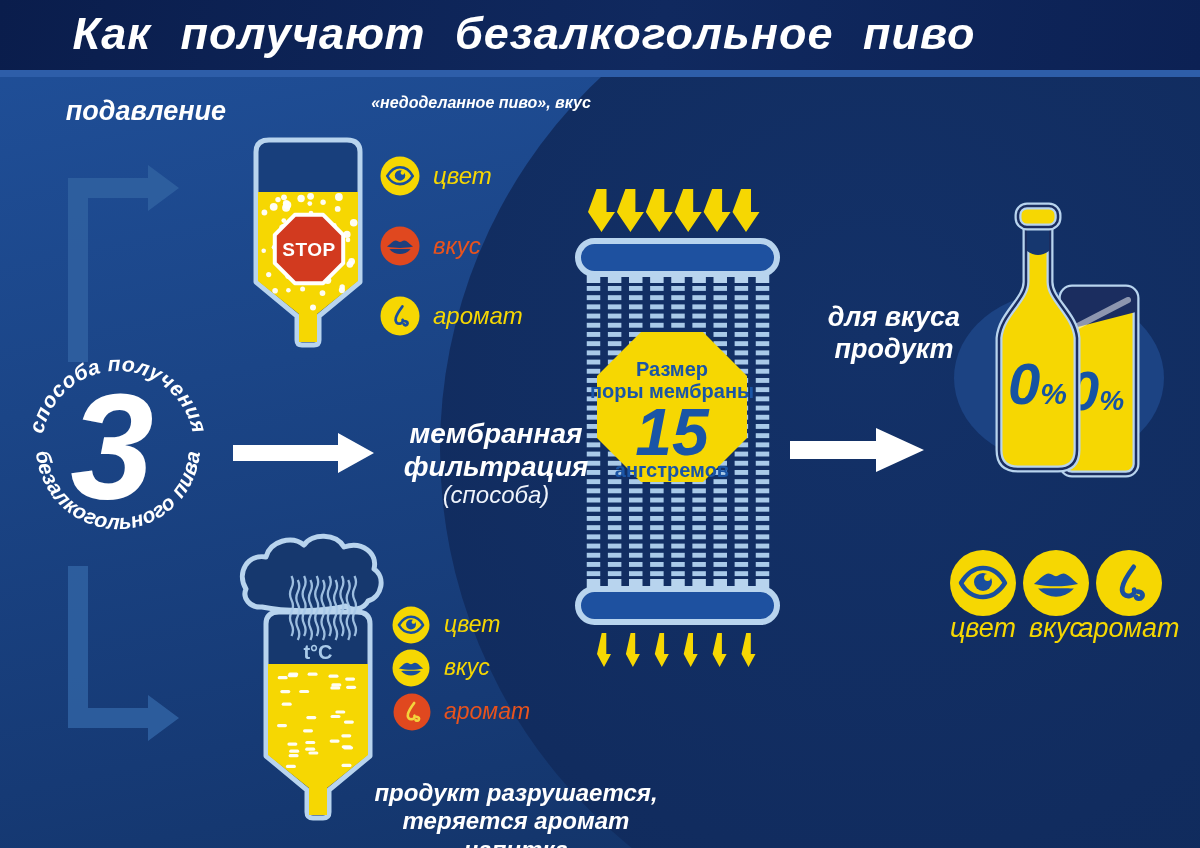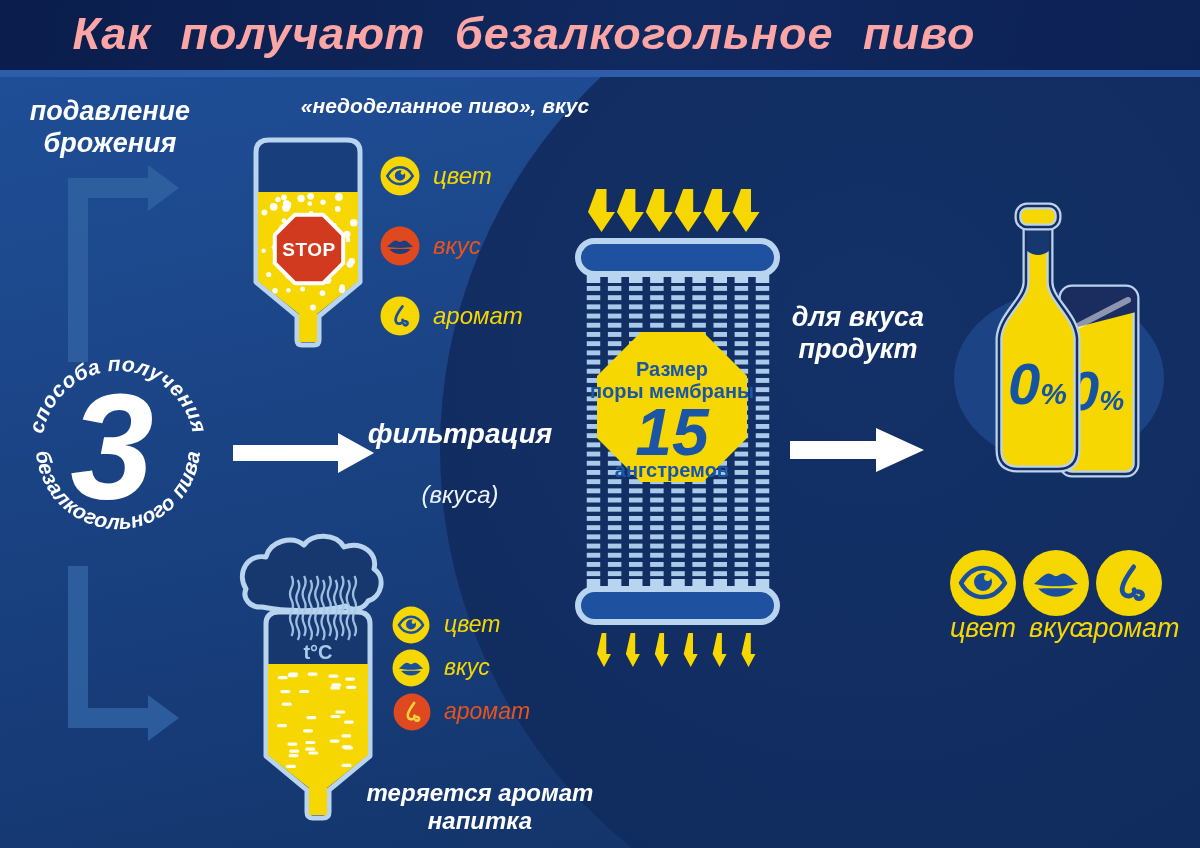"Как получают безалкогольное пиво" .title { color: #fca5a5 -> #ffffff }
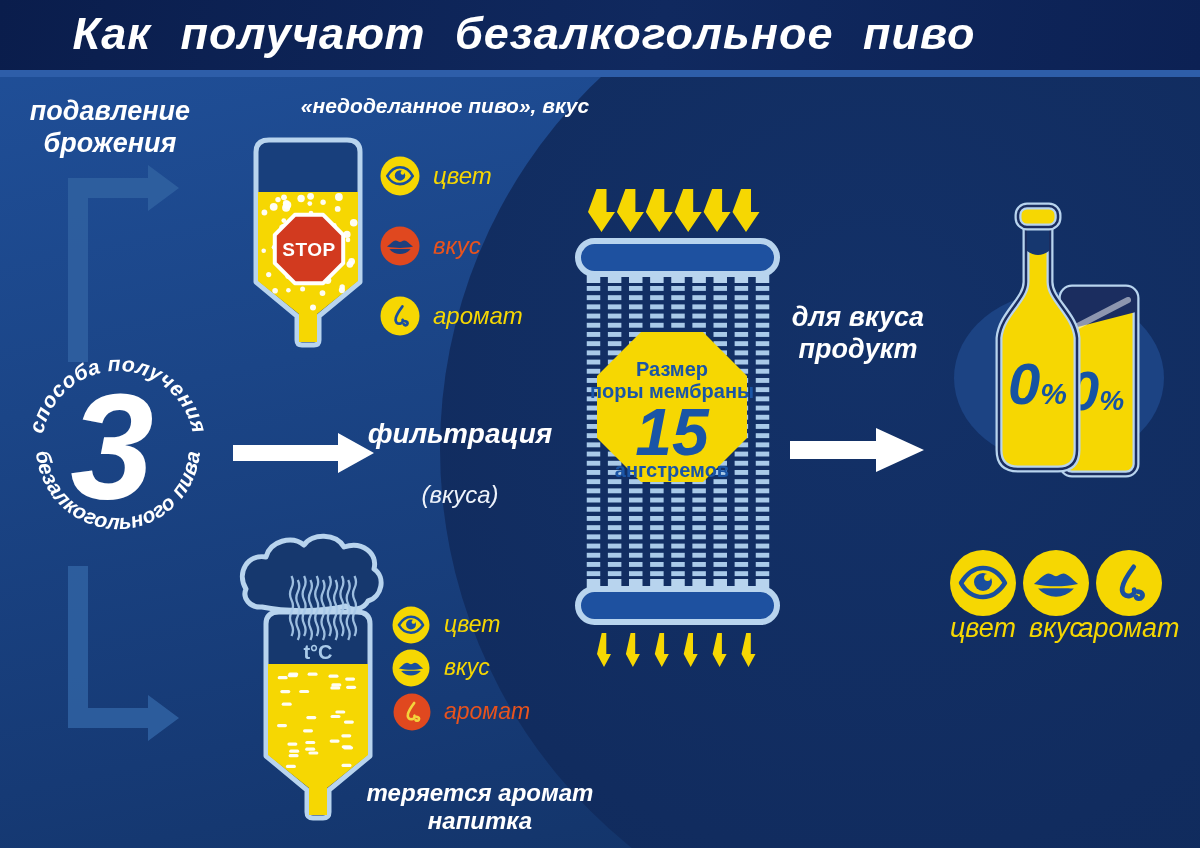"подавление" .lbl { margin-left: none -> 36px }
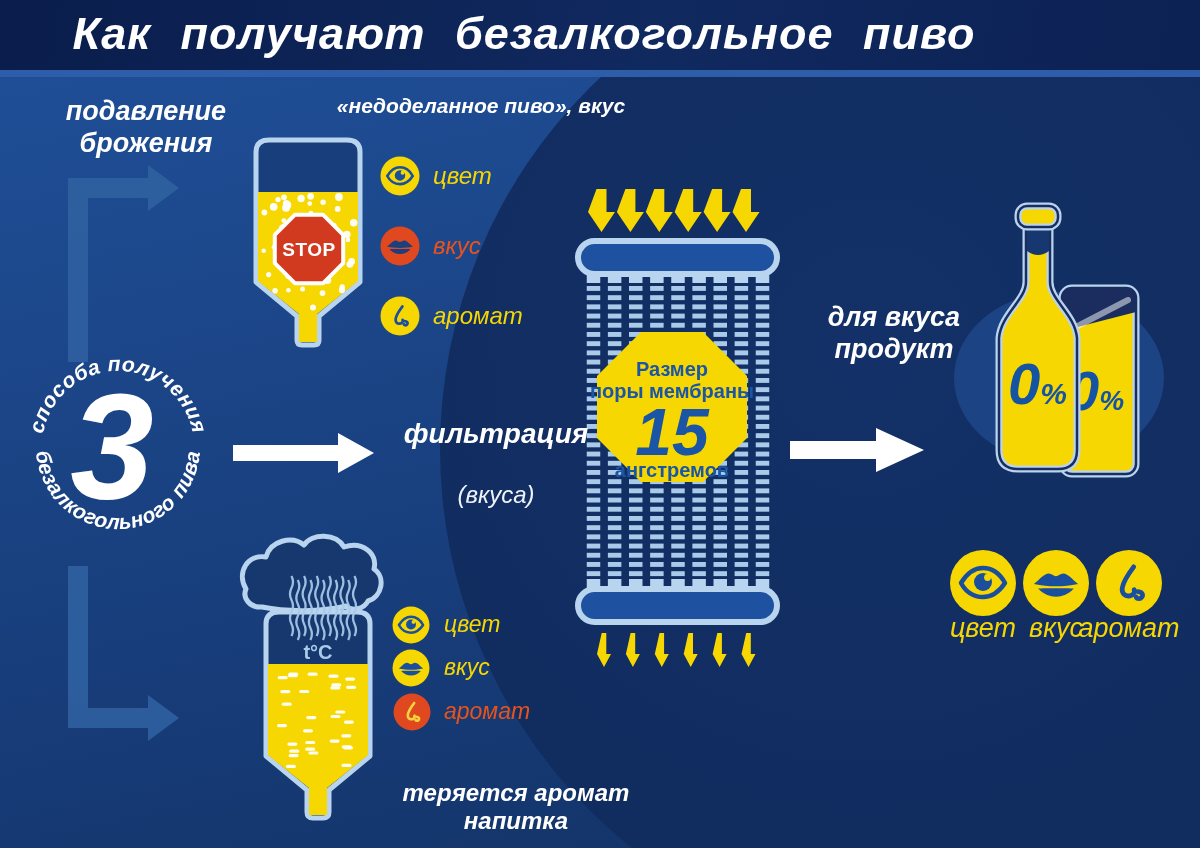"«недоделанное пиво», вкус" div.lbl { font-size: 21px -> 16px }
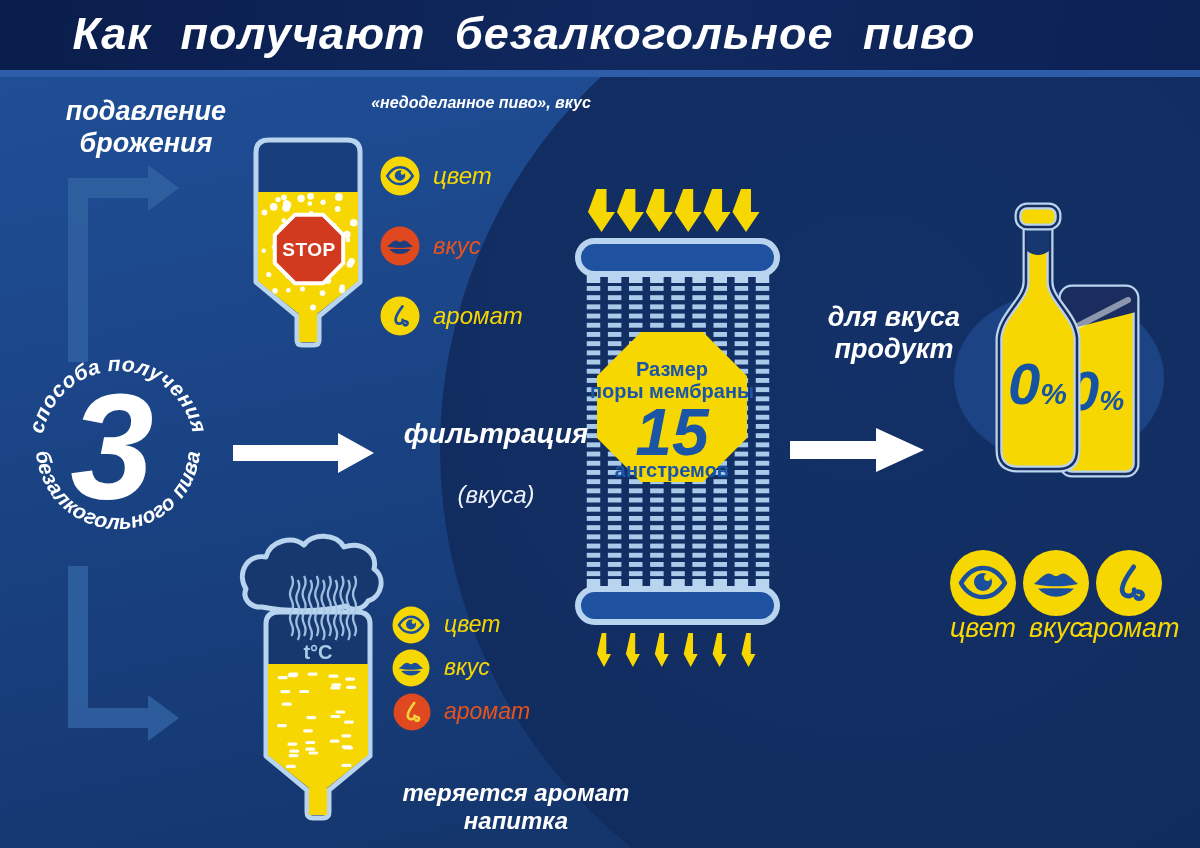"брожения" span.ln { html: <span>брожения</span> -> none }
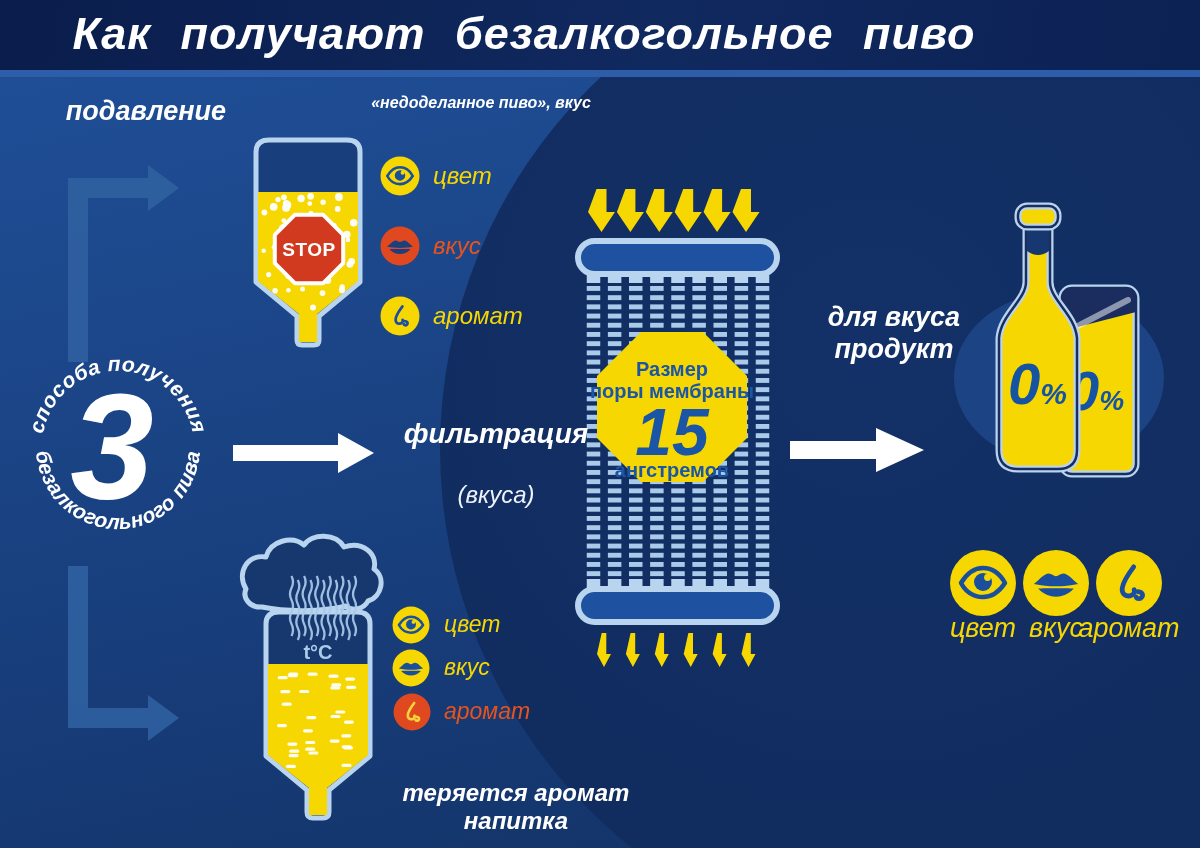"мембранная" span.ln { html: none -> <span>мембранная</span> }
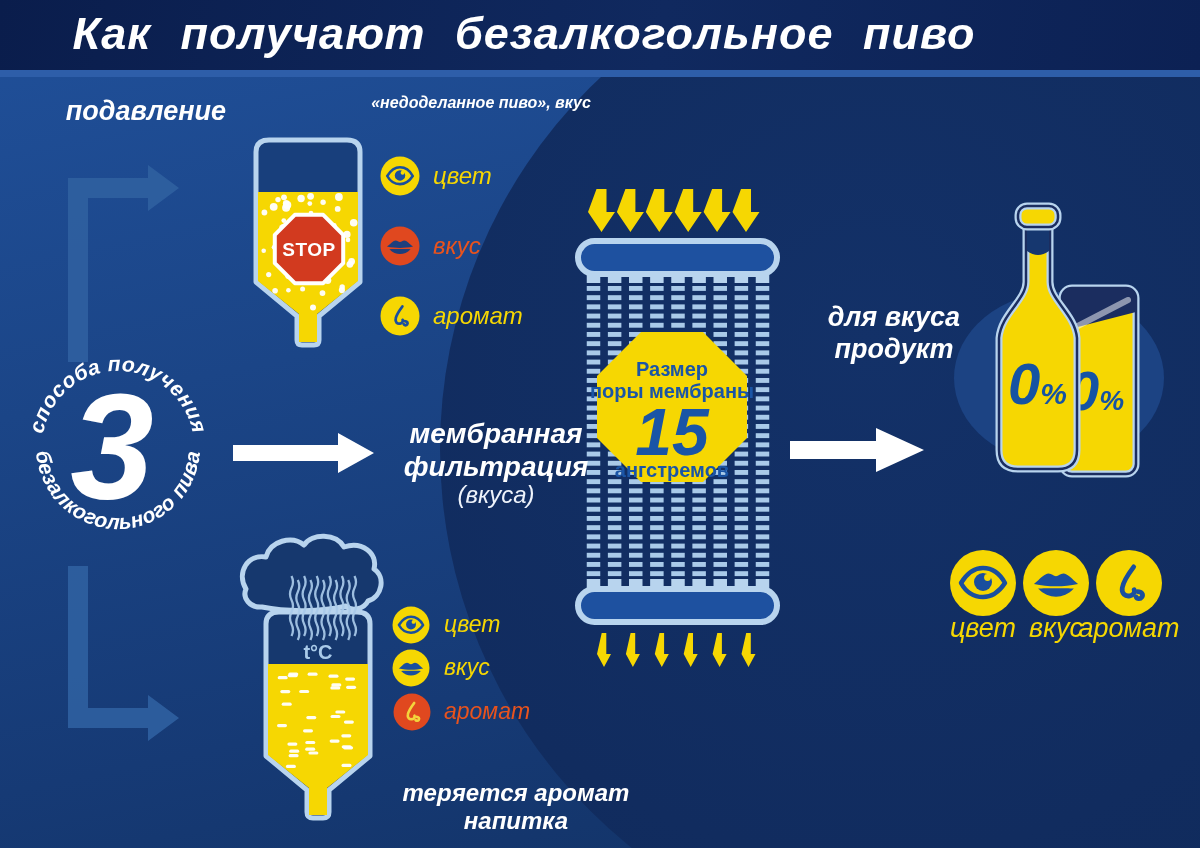"(вкуса)" div.lbl { text: вкуса -> способа }
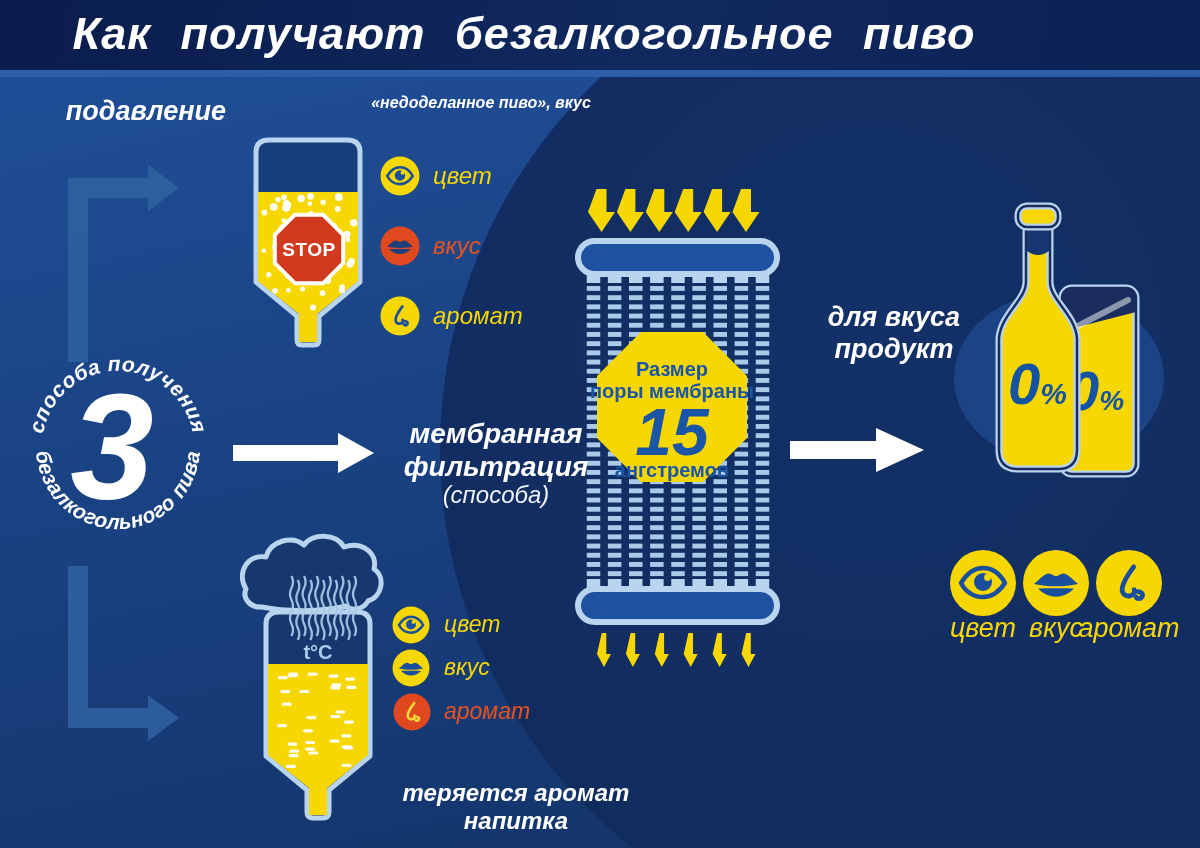"продукт разрушается," span.ln { html: none -> <span>продукт разрушается,</span> }
